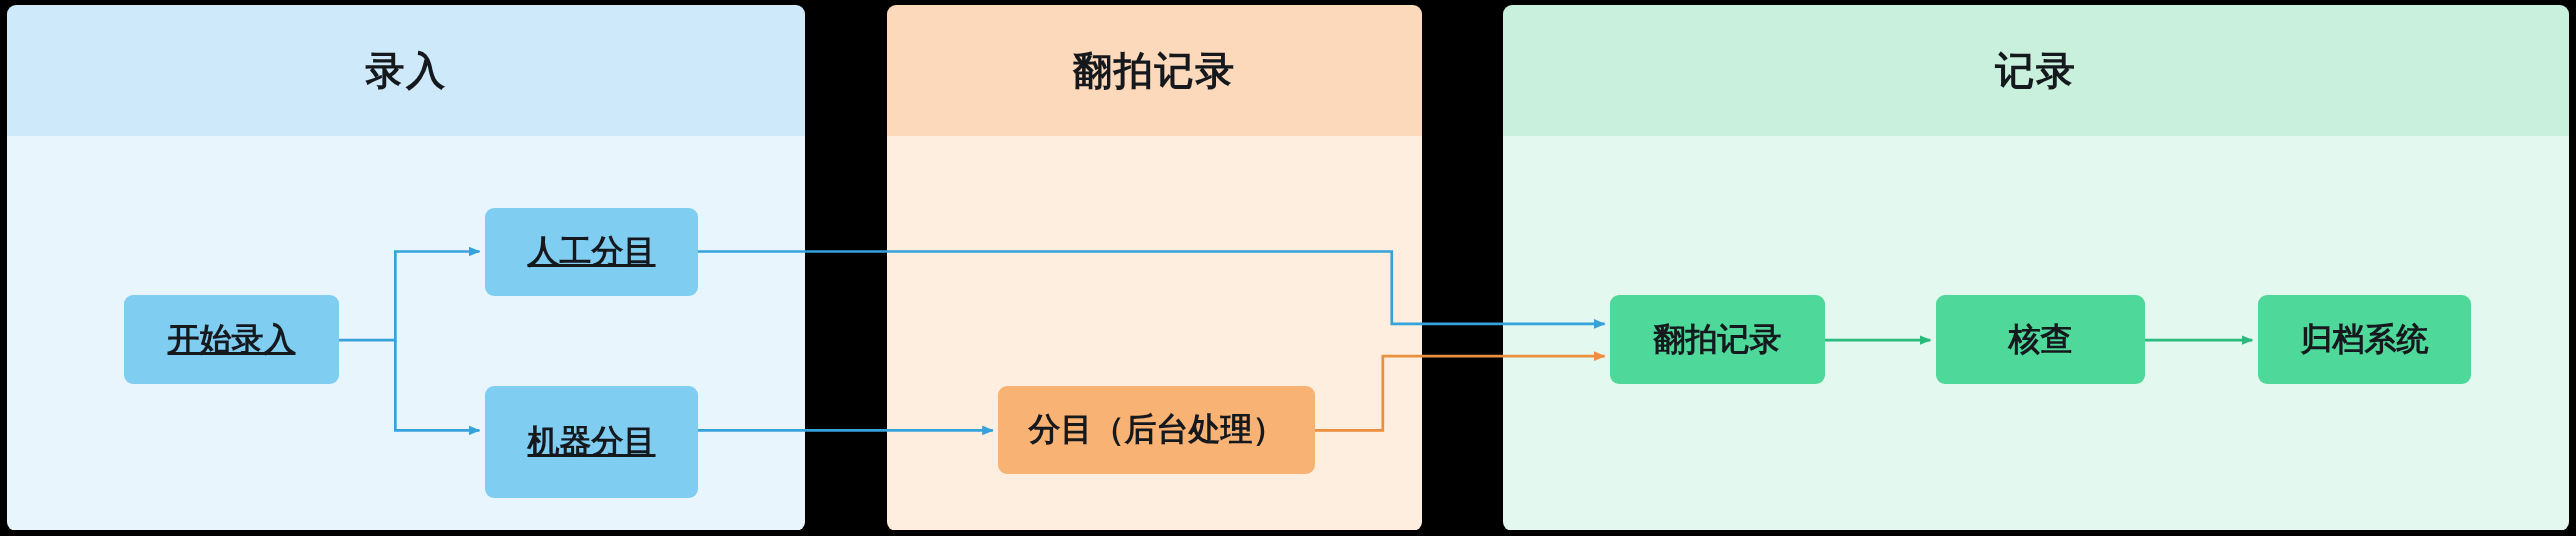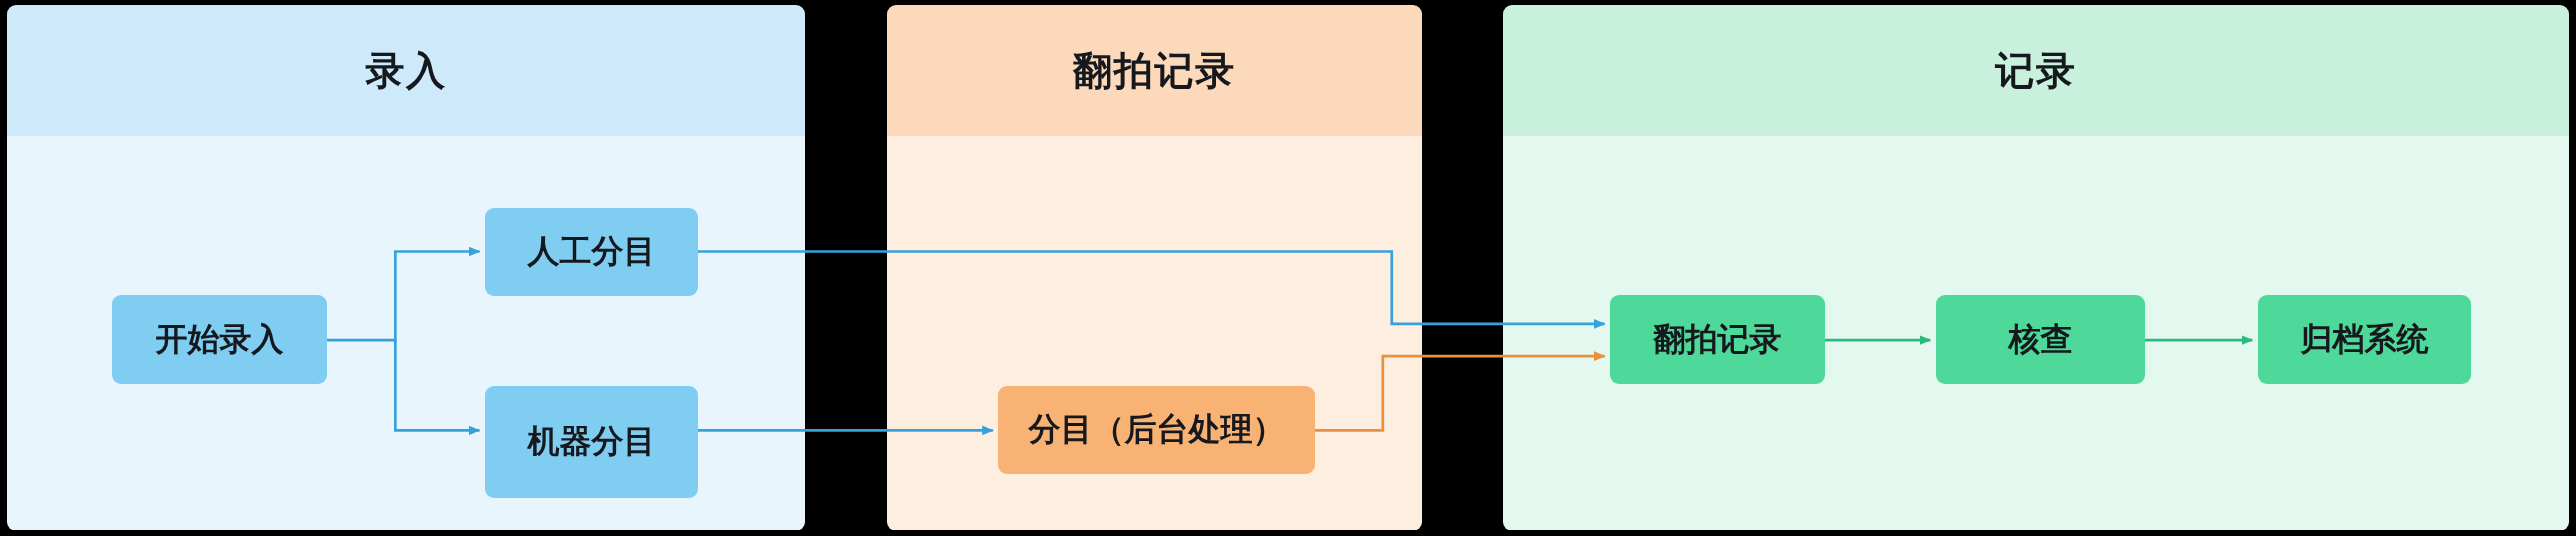"人工分目" .node-blue { text-decoration: none -> underline }
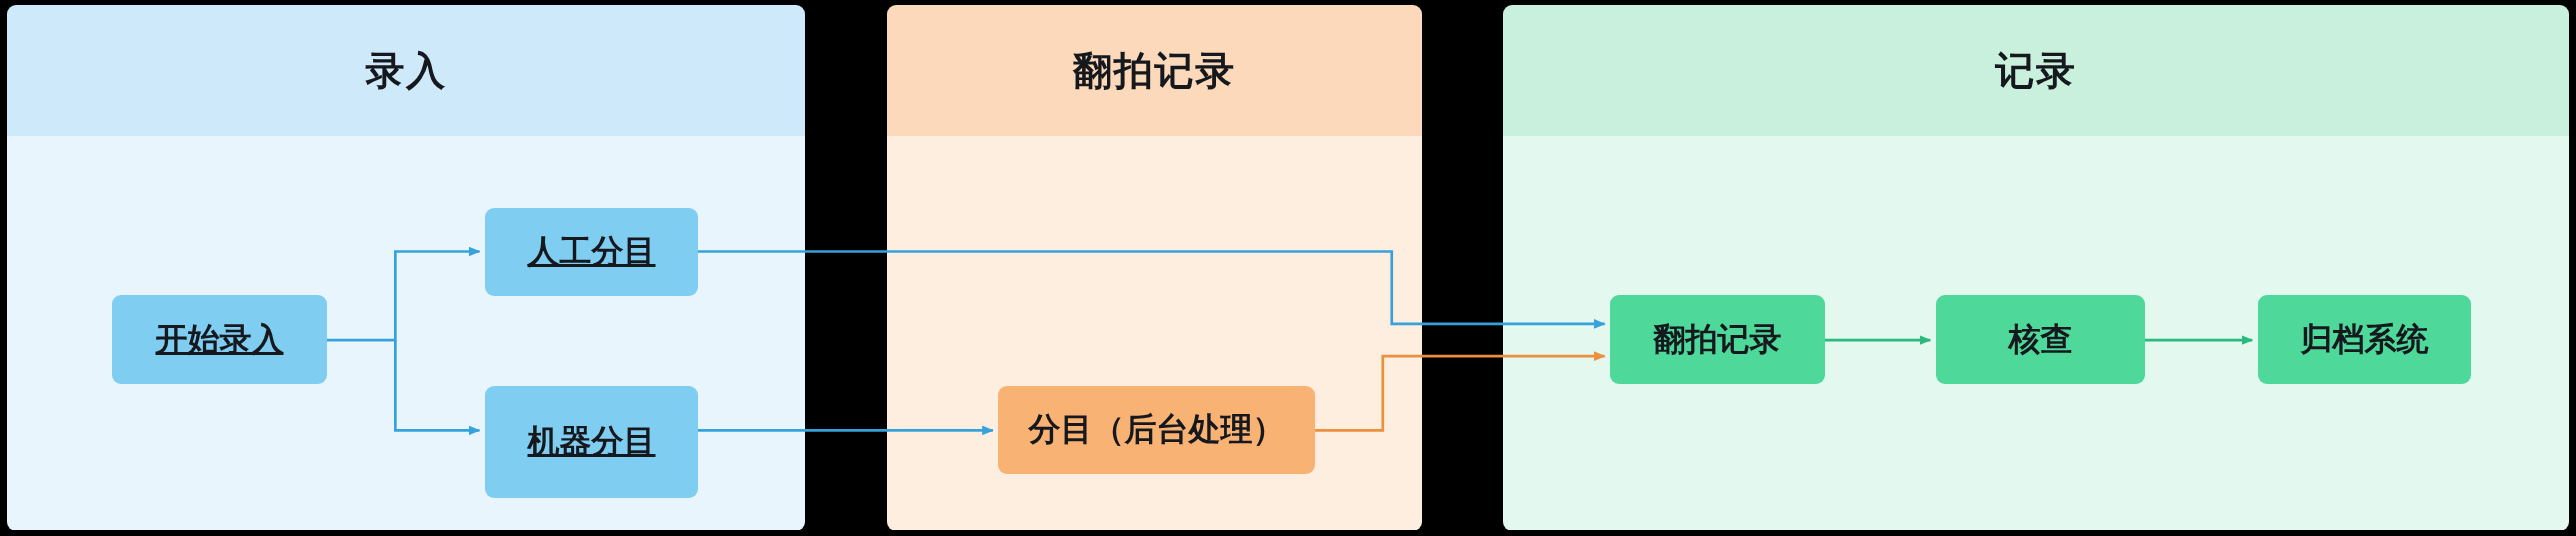"开始录入" .n-start { left: 112px -> 124px }
